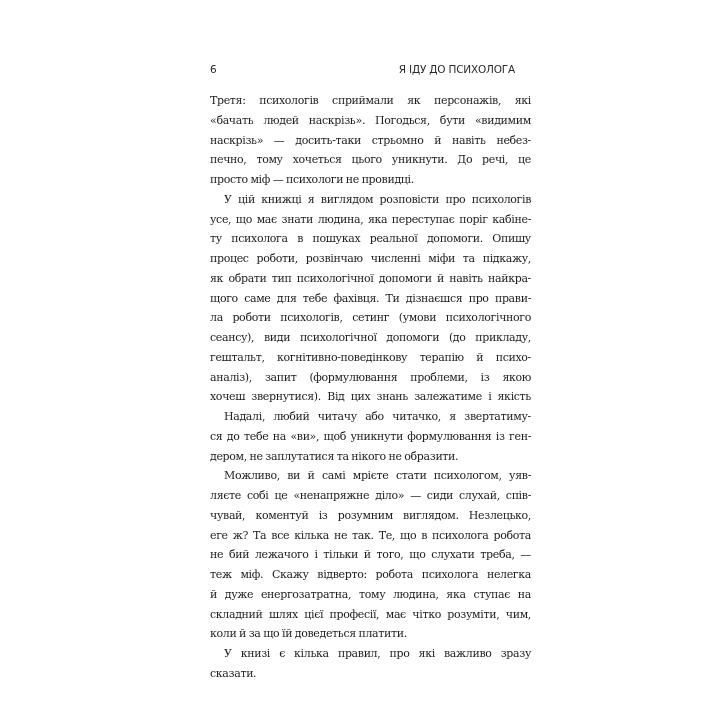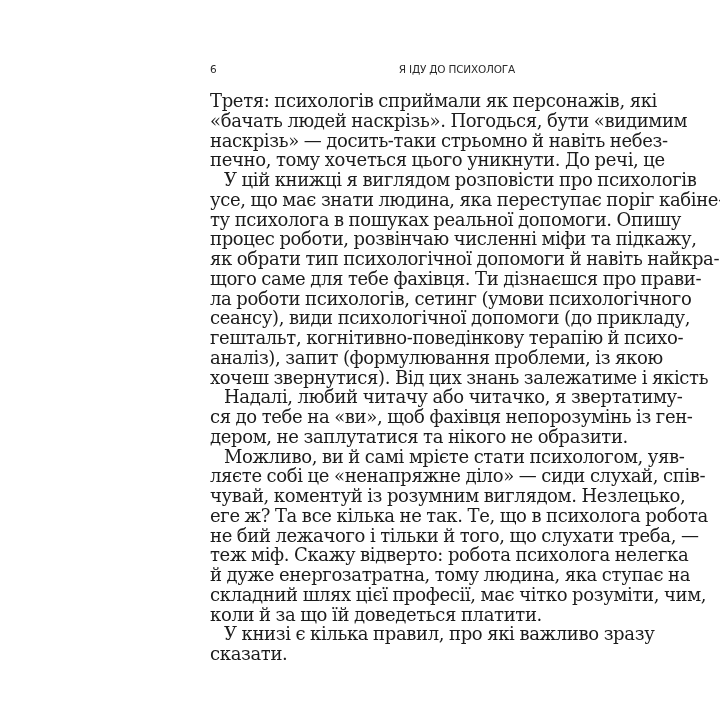"Третя: психологів сприймали як" .body-text { font-size: 18px -> 11px }
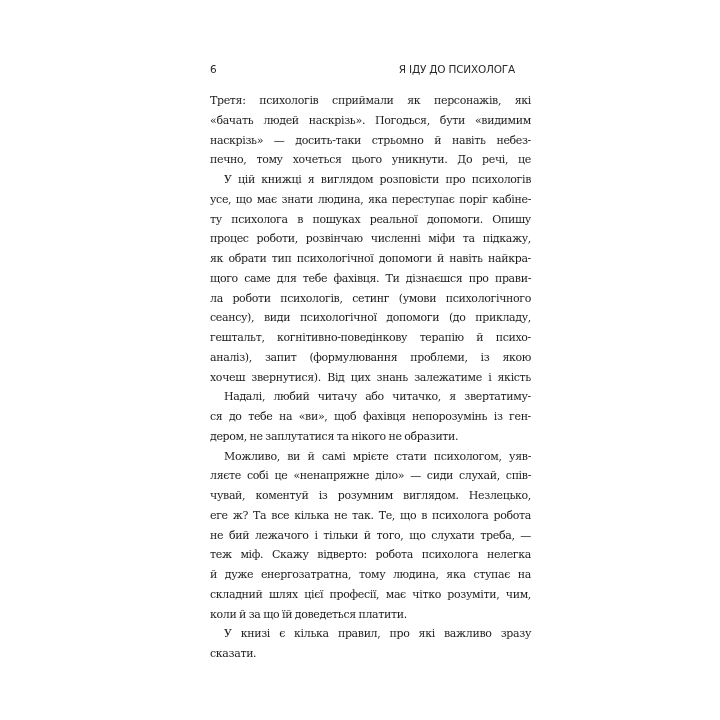"просто міф — психологи не" span.line { html: none -> <span>просто міф — психологи не провидці.</span> }
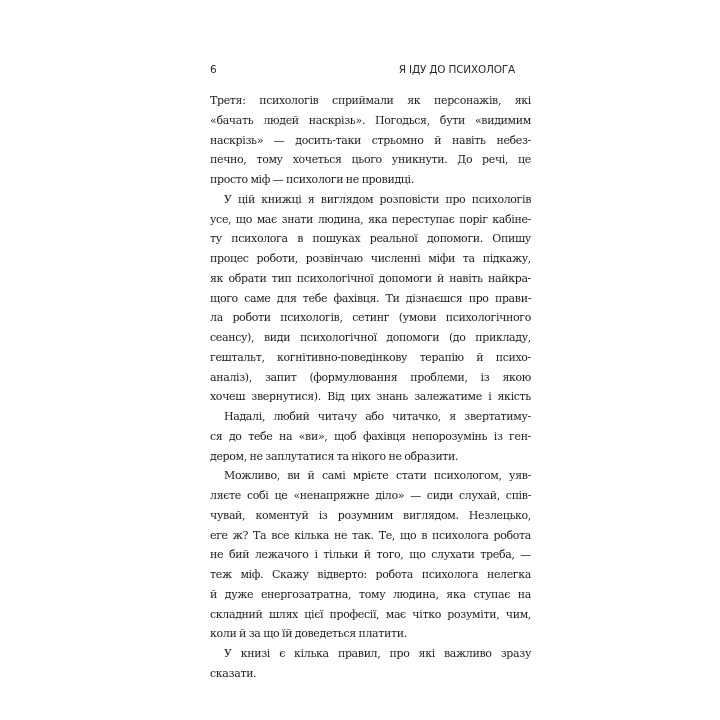"ся до тебе на «ви»," span.line { text: фахівця непорозумінь -> уникнути формулювання }
